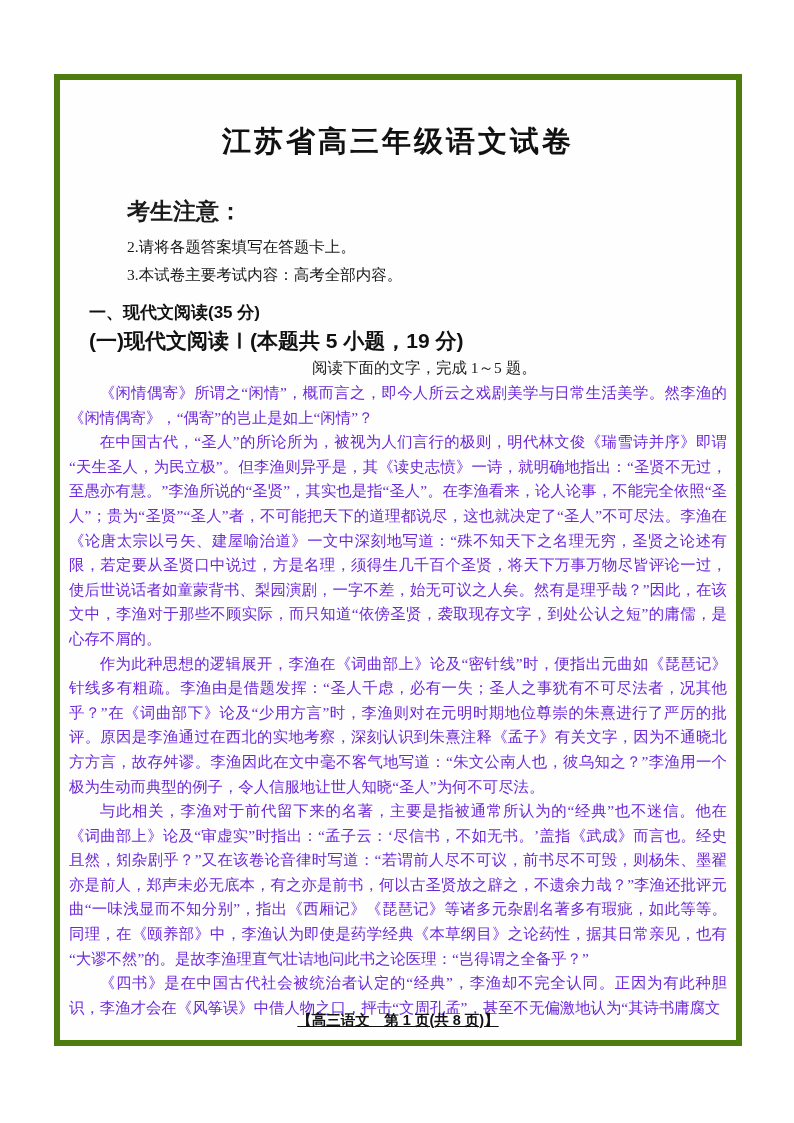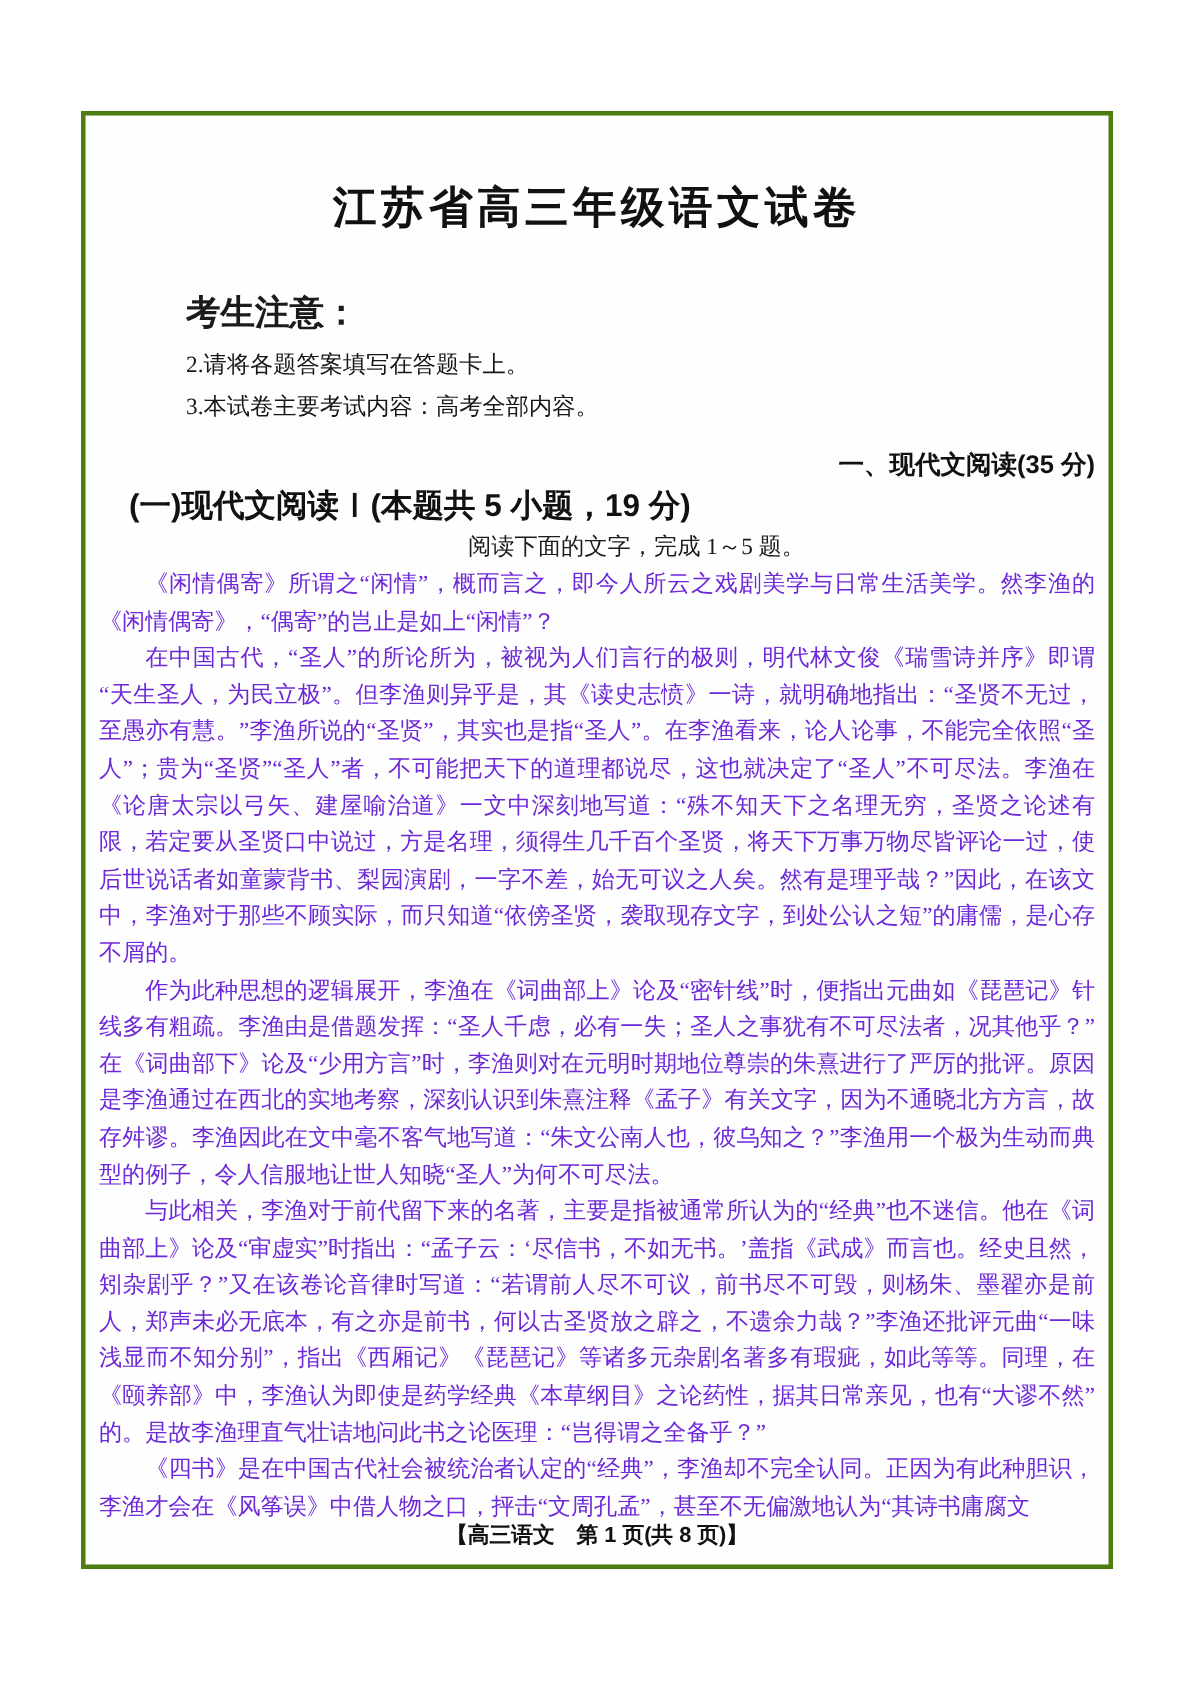"江苏省高三年级语文试卷" .page { border: 3px solid #4d7c0f -> 6px solid #4d7c0f }
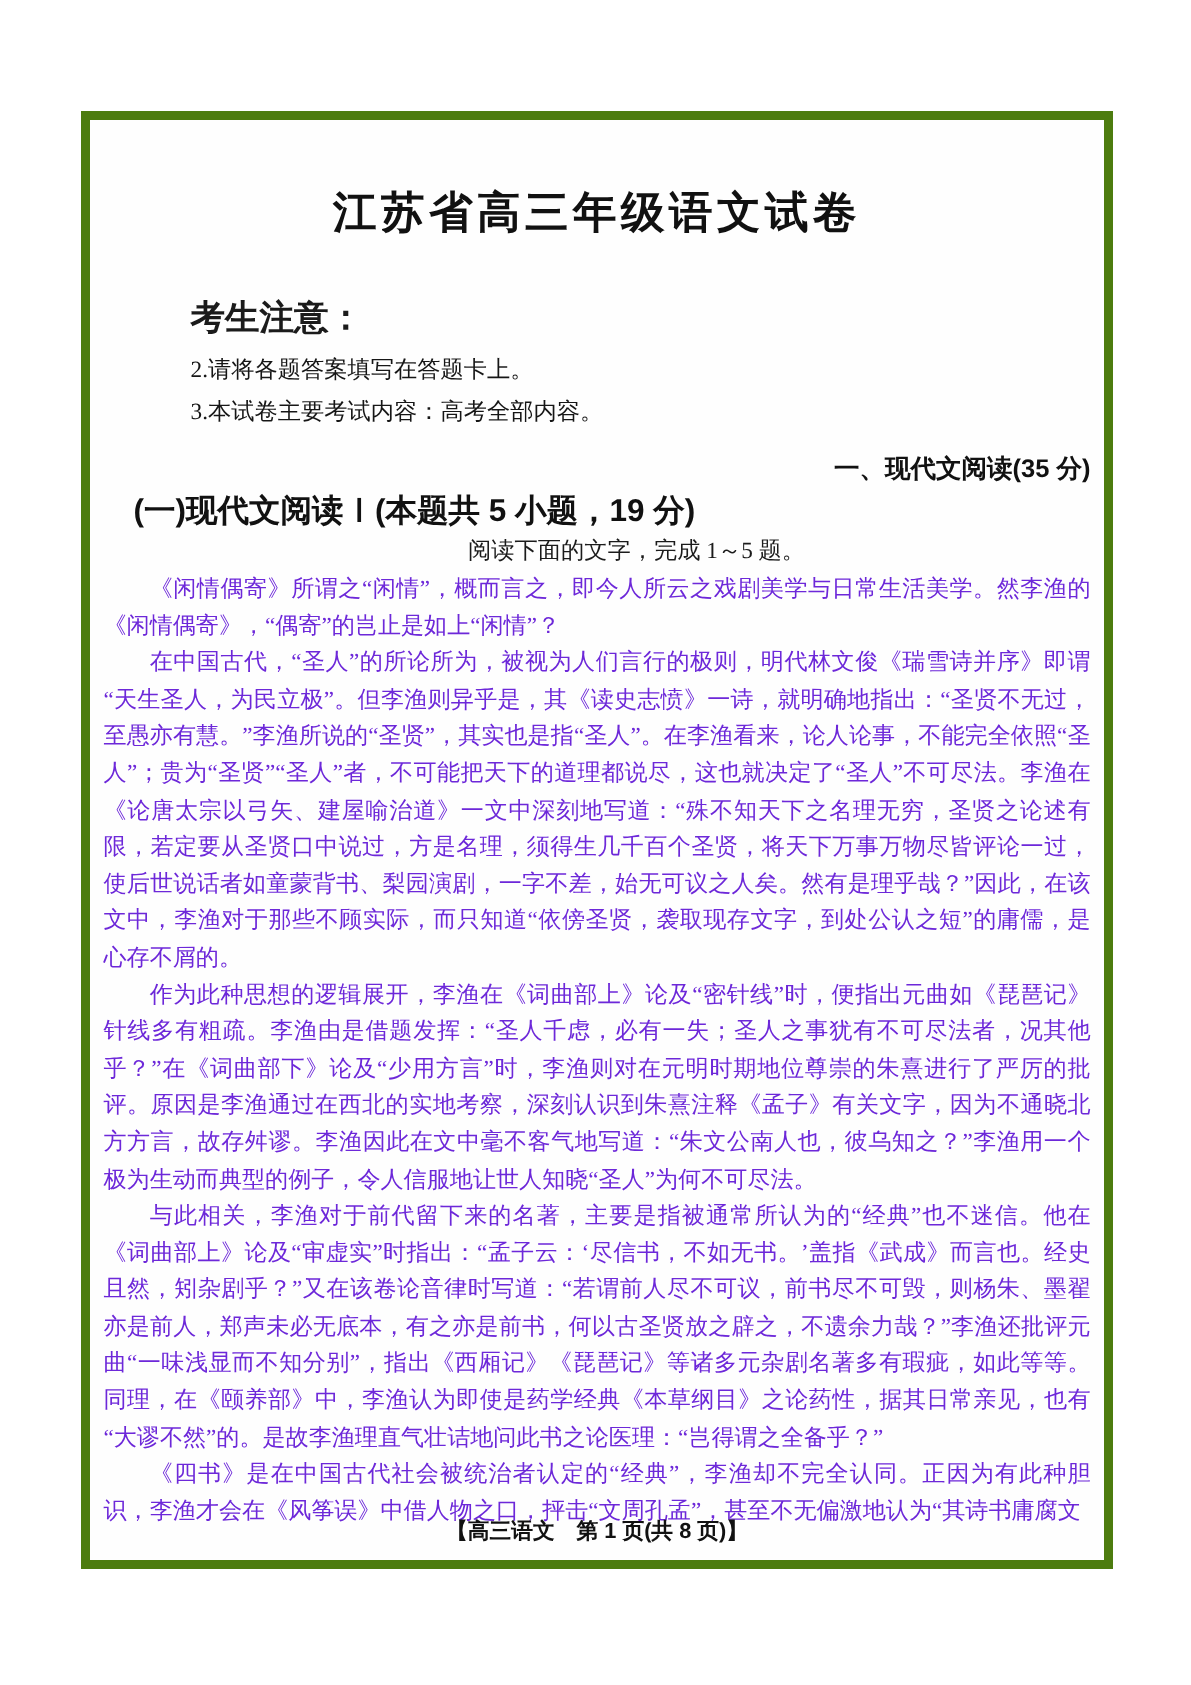"一、现代文阅读(35 分)" .section-heading { text-align: right -> none }
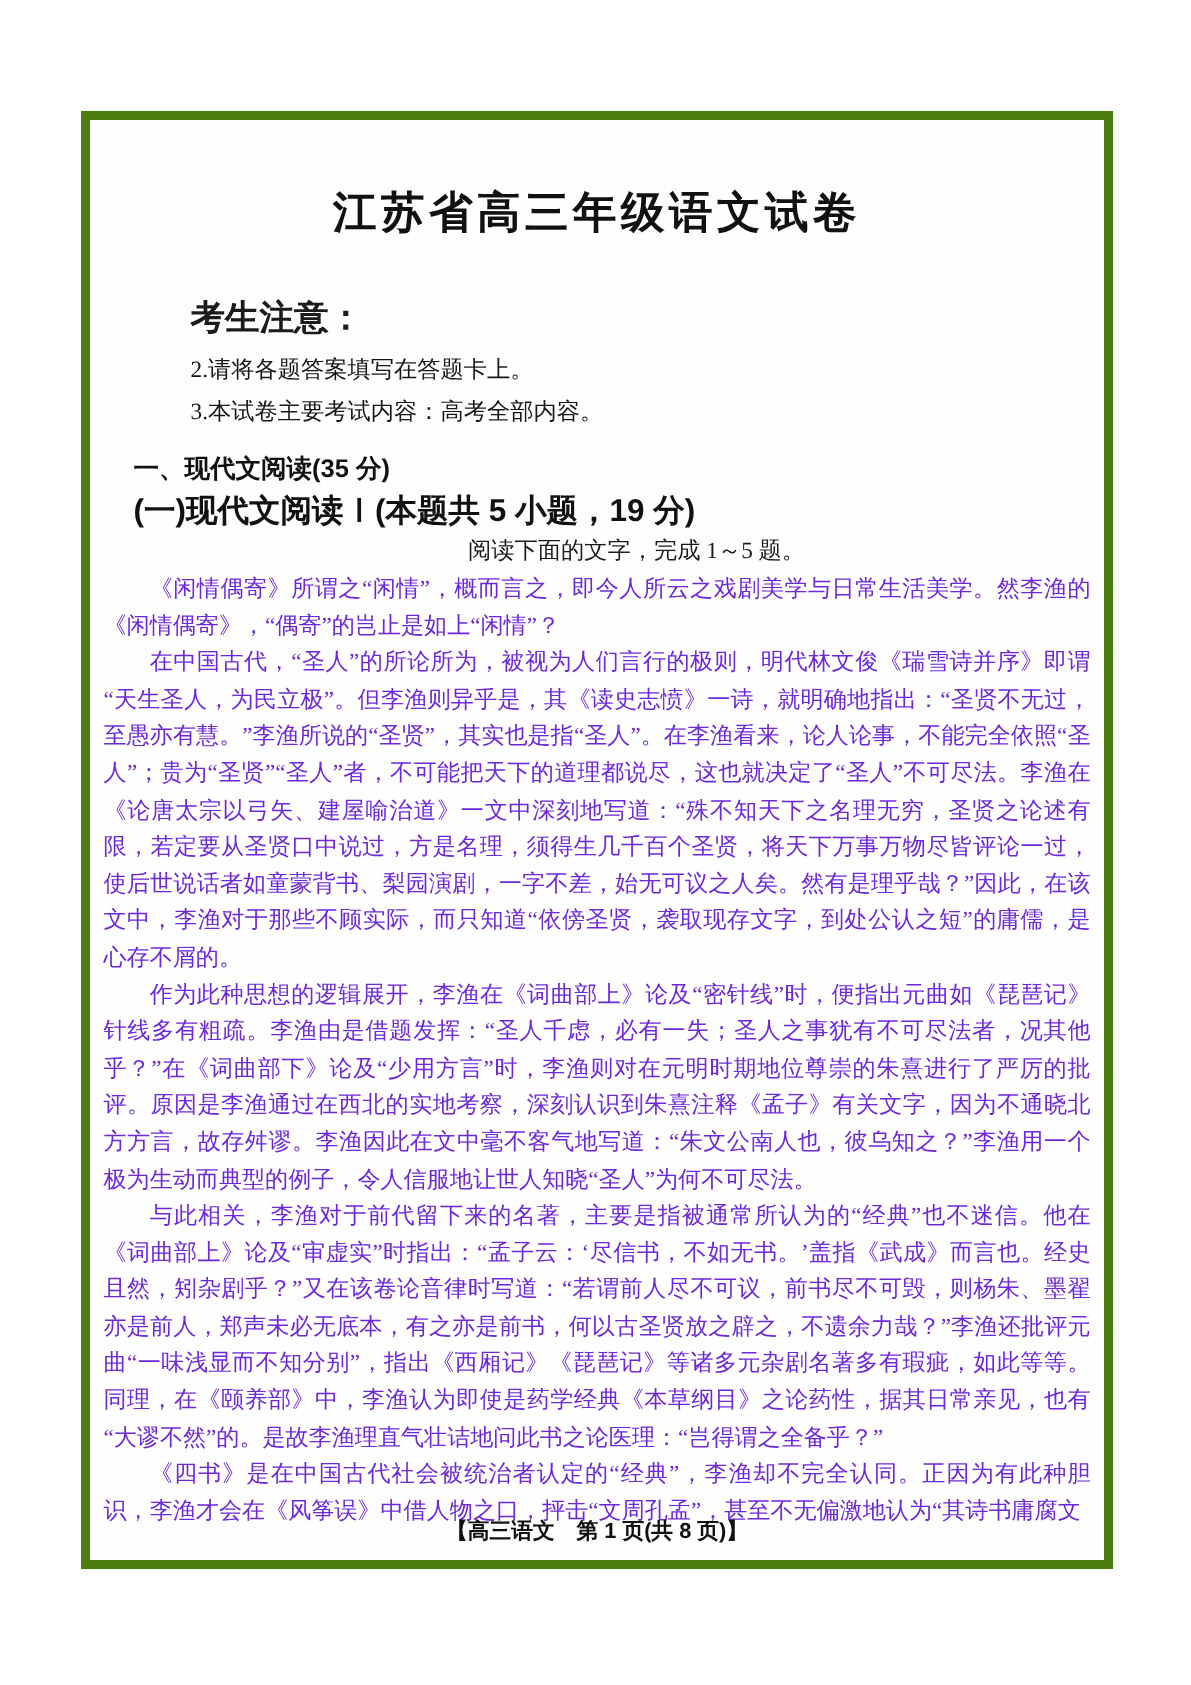"【高三语文 第 1 页(共 8" .page-footer { text-decoration: none -> underline }
